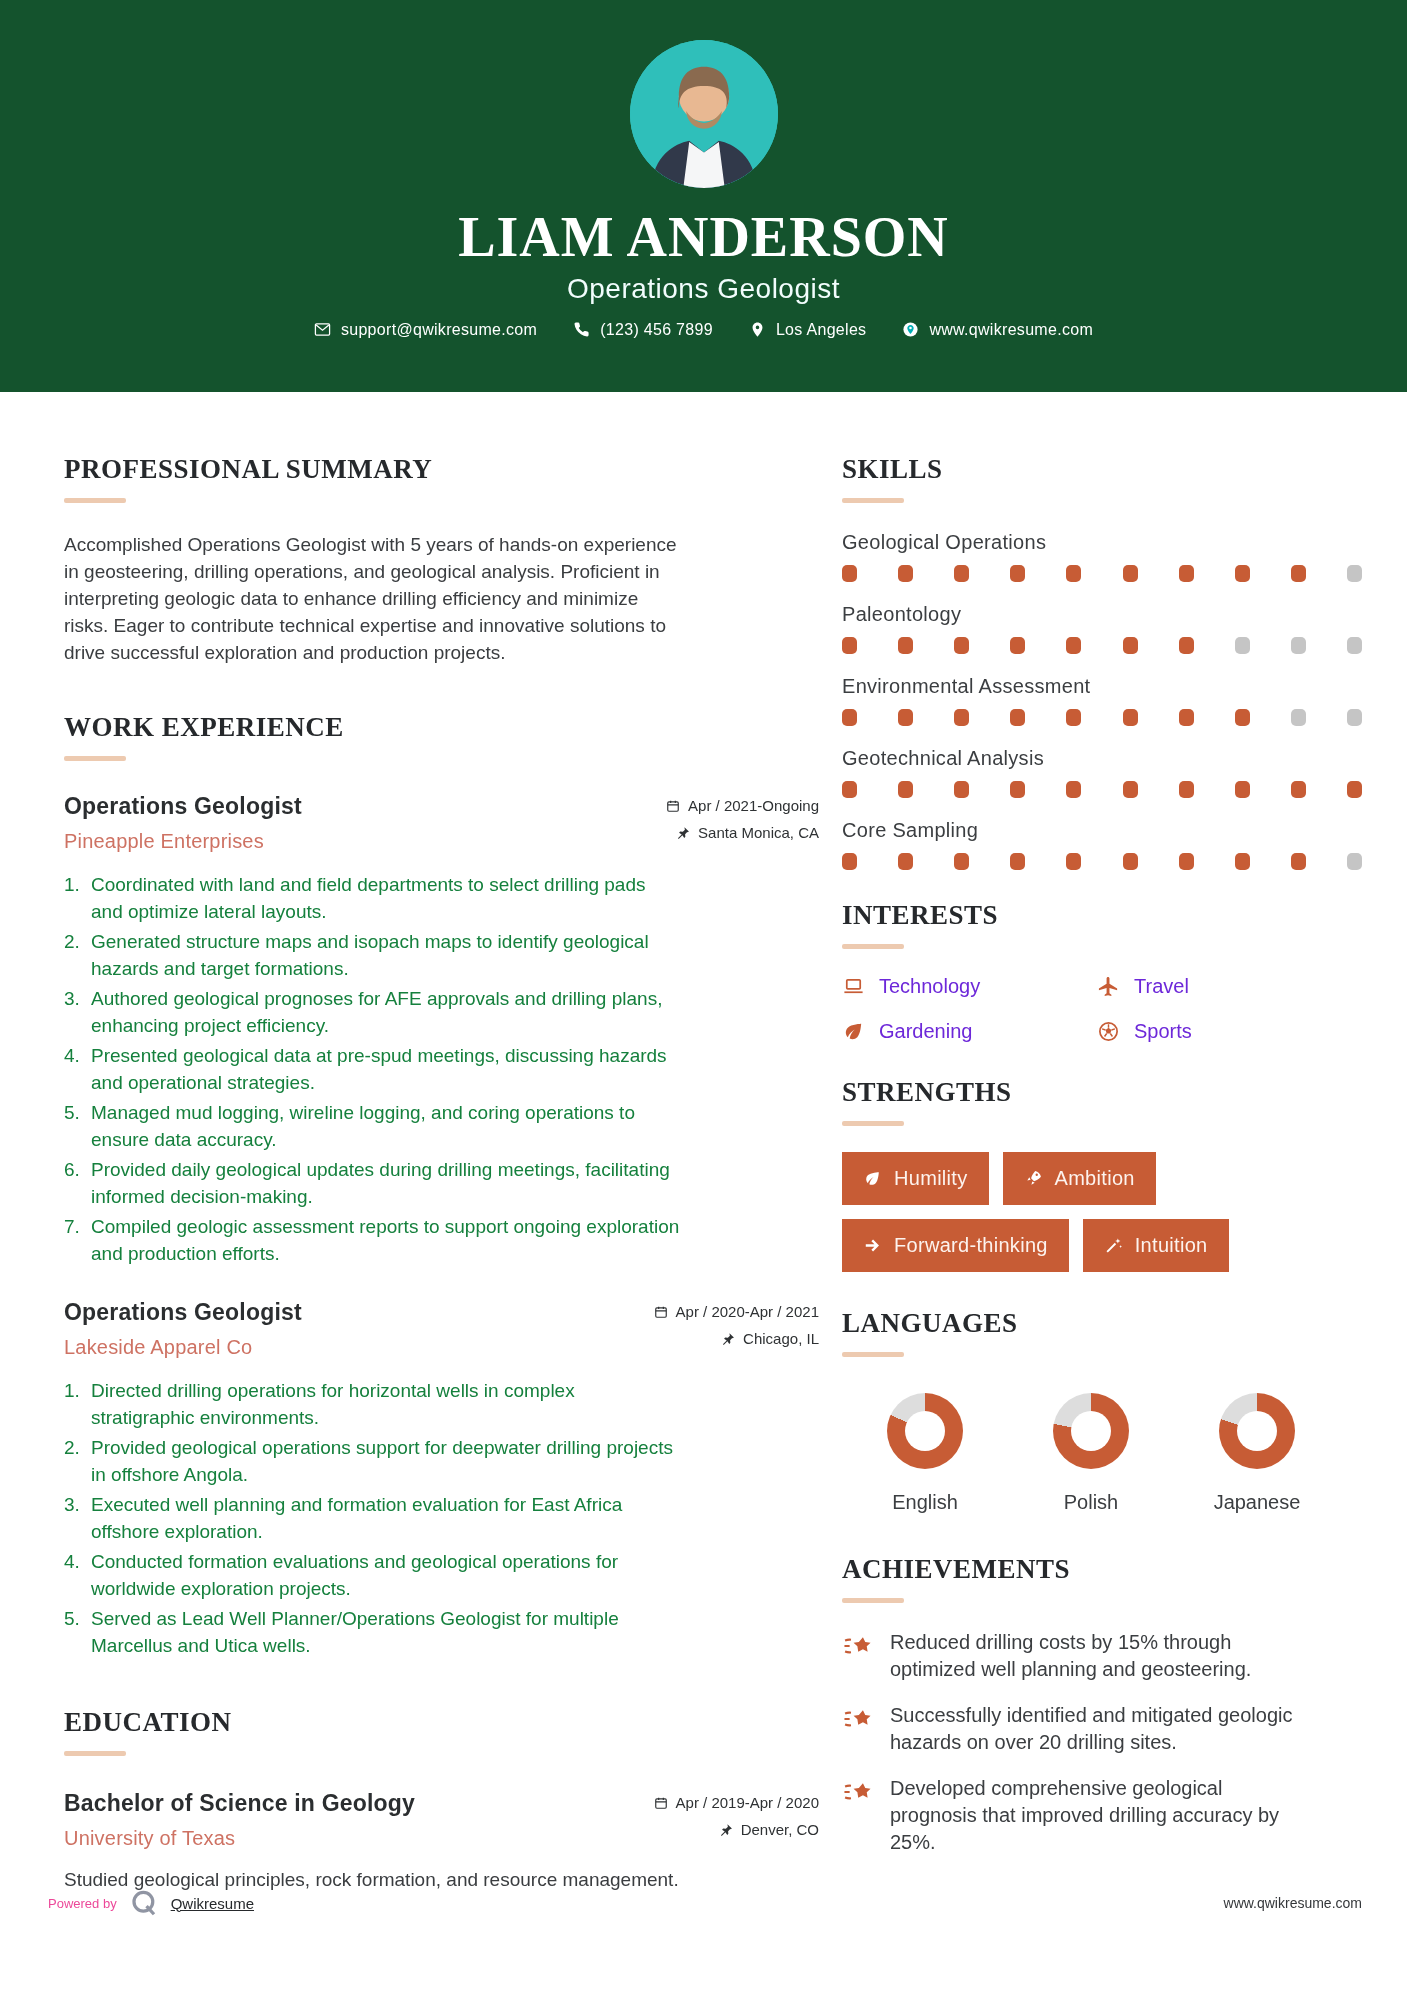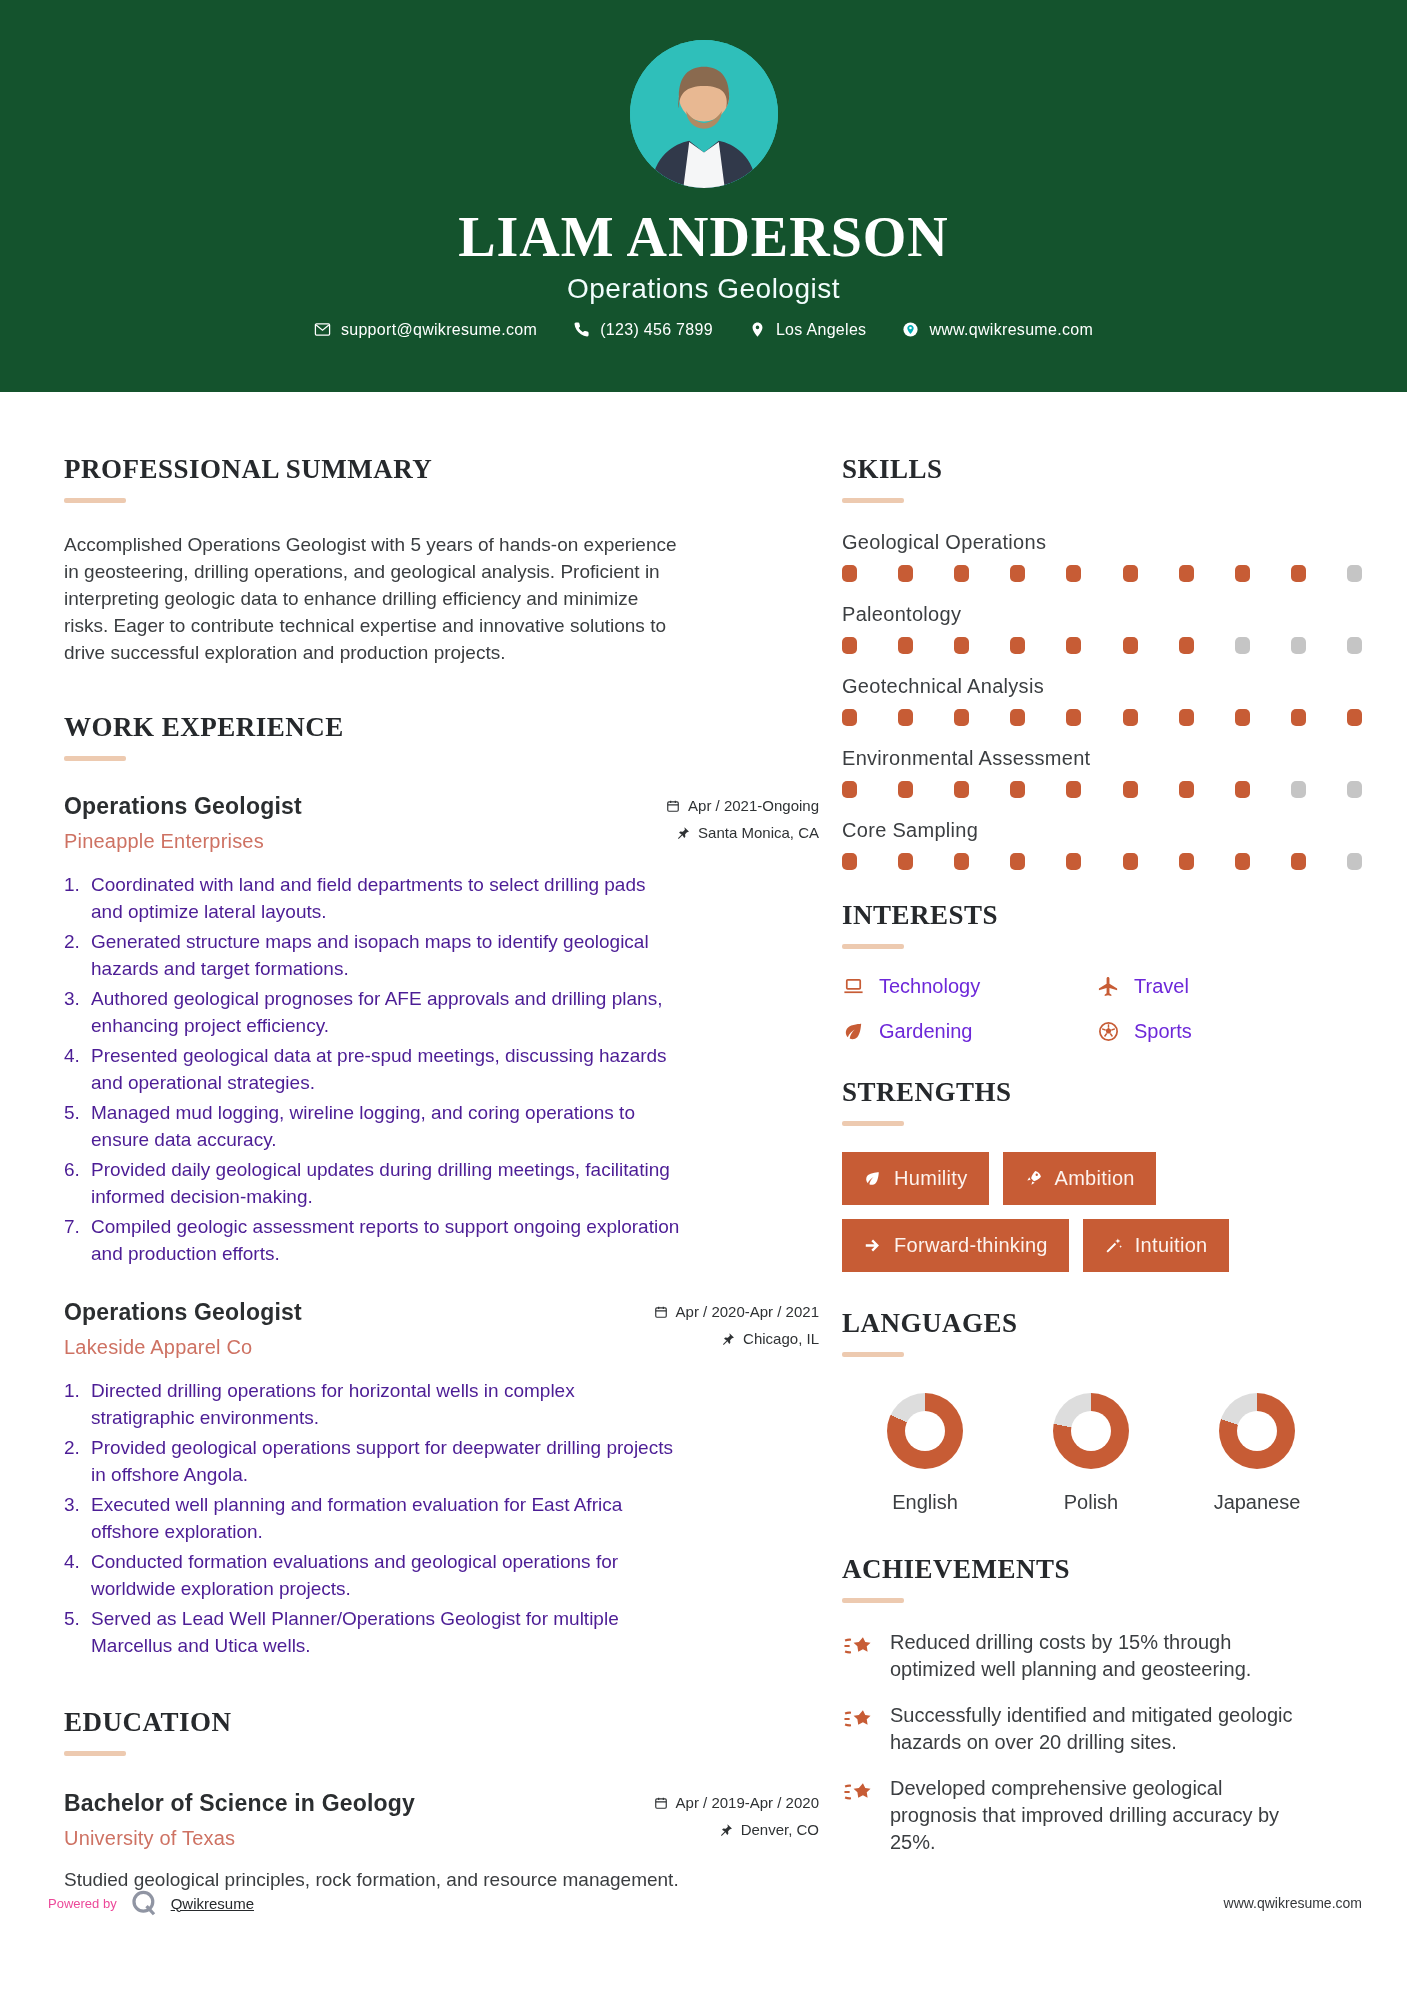"Geotechnical Analysis" div.skill { order: before "Environmental Assessment" -> after "Environmental Assessment" }
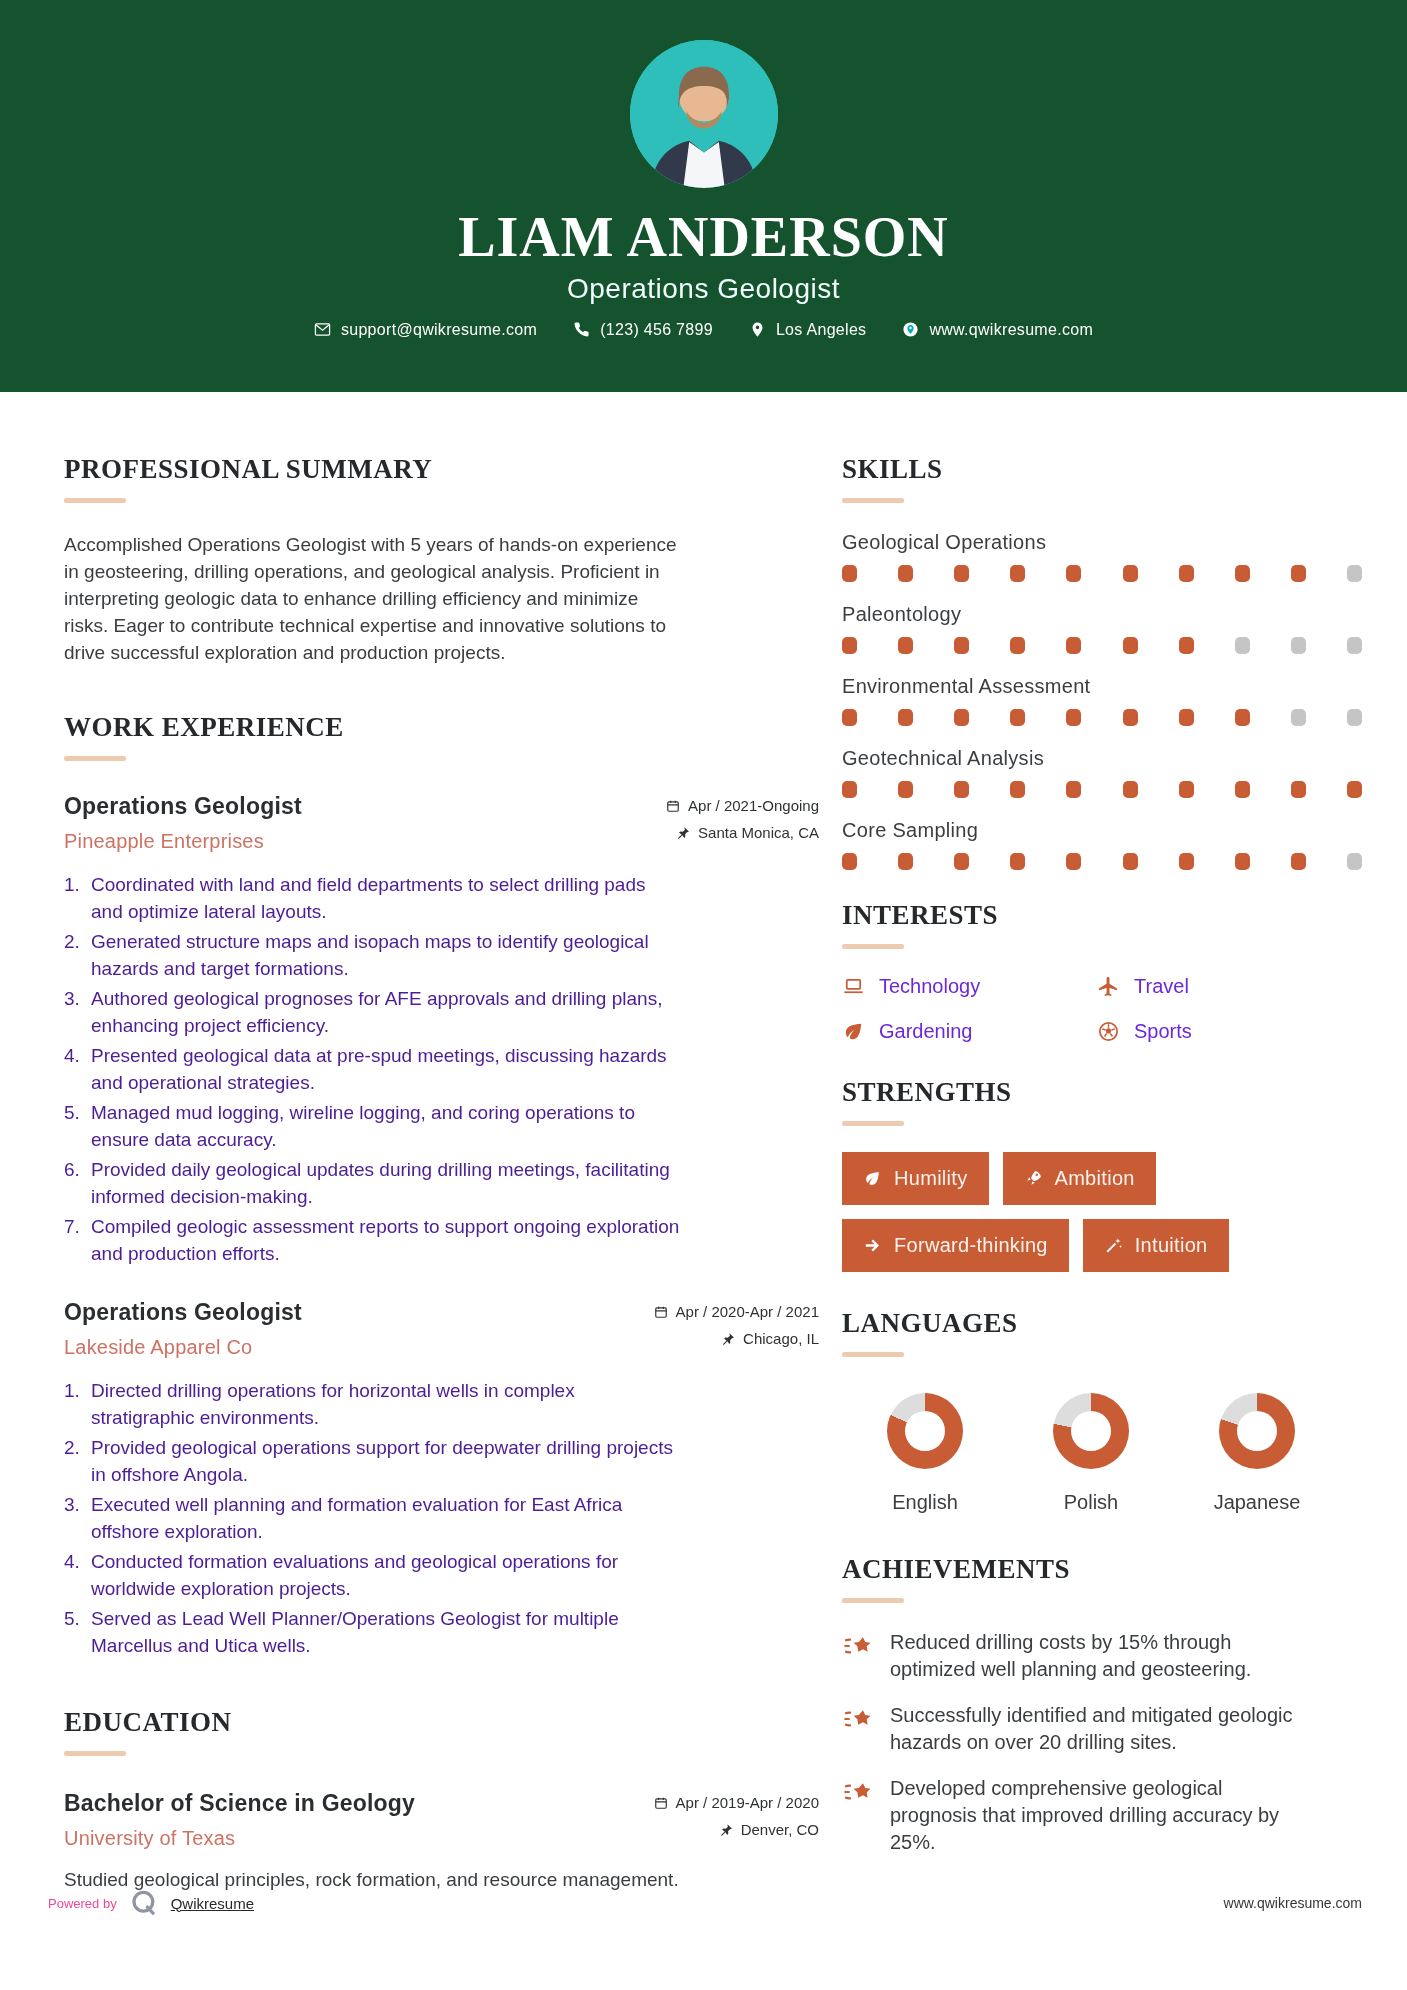"Coordinated with land and field" .job-bullets li { color: #4c1d95 -> #15803d }
